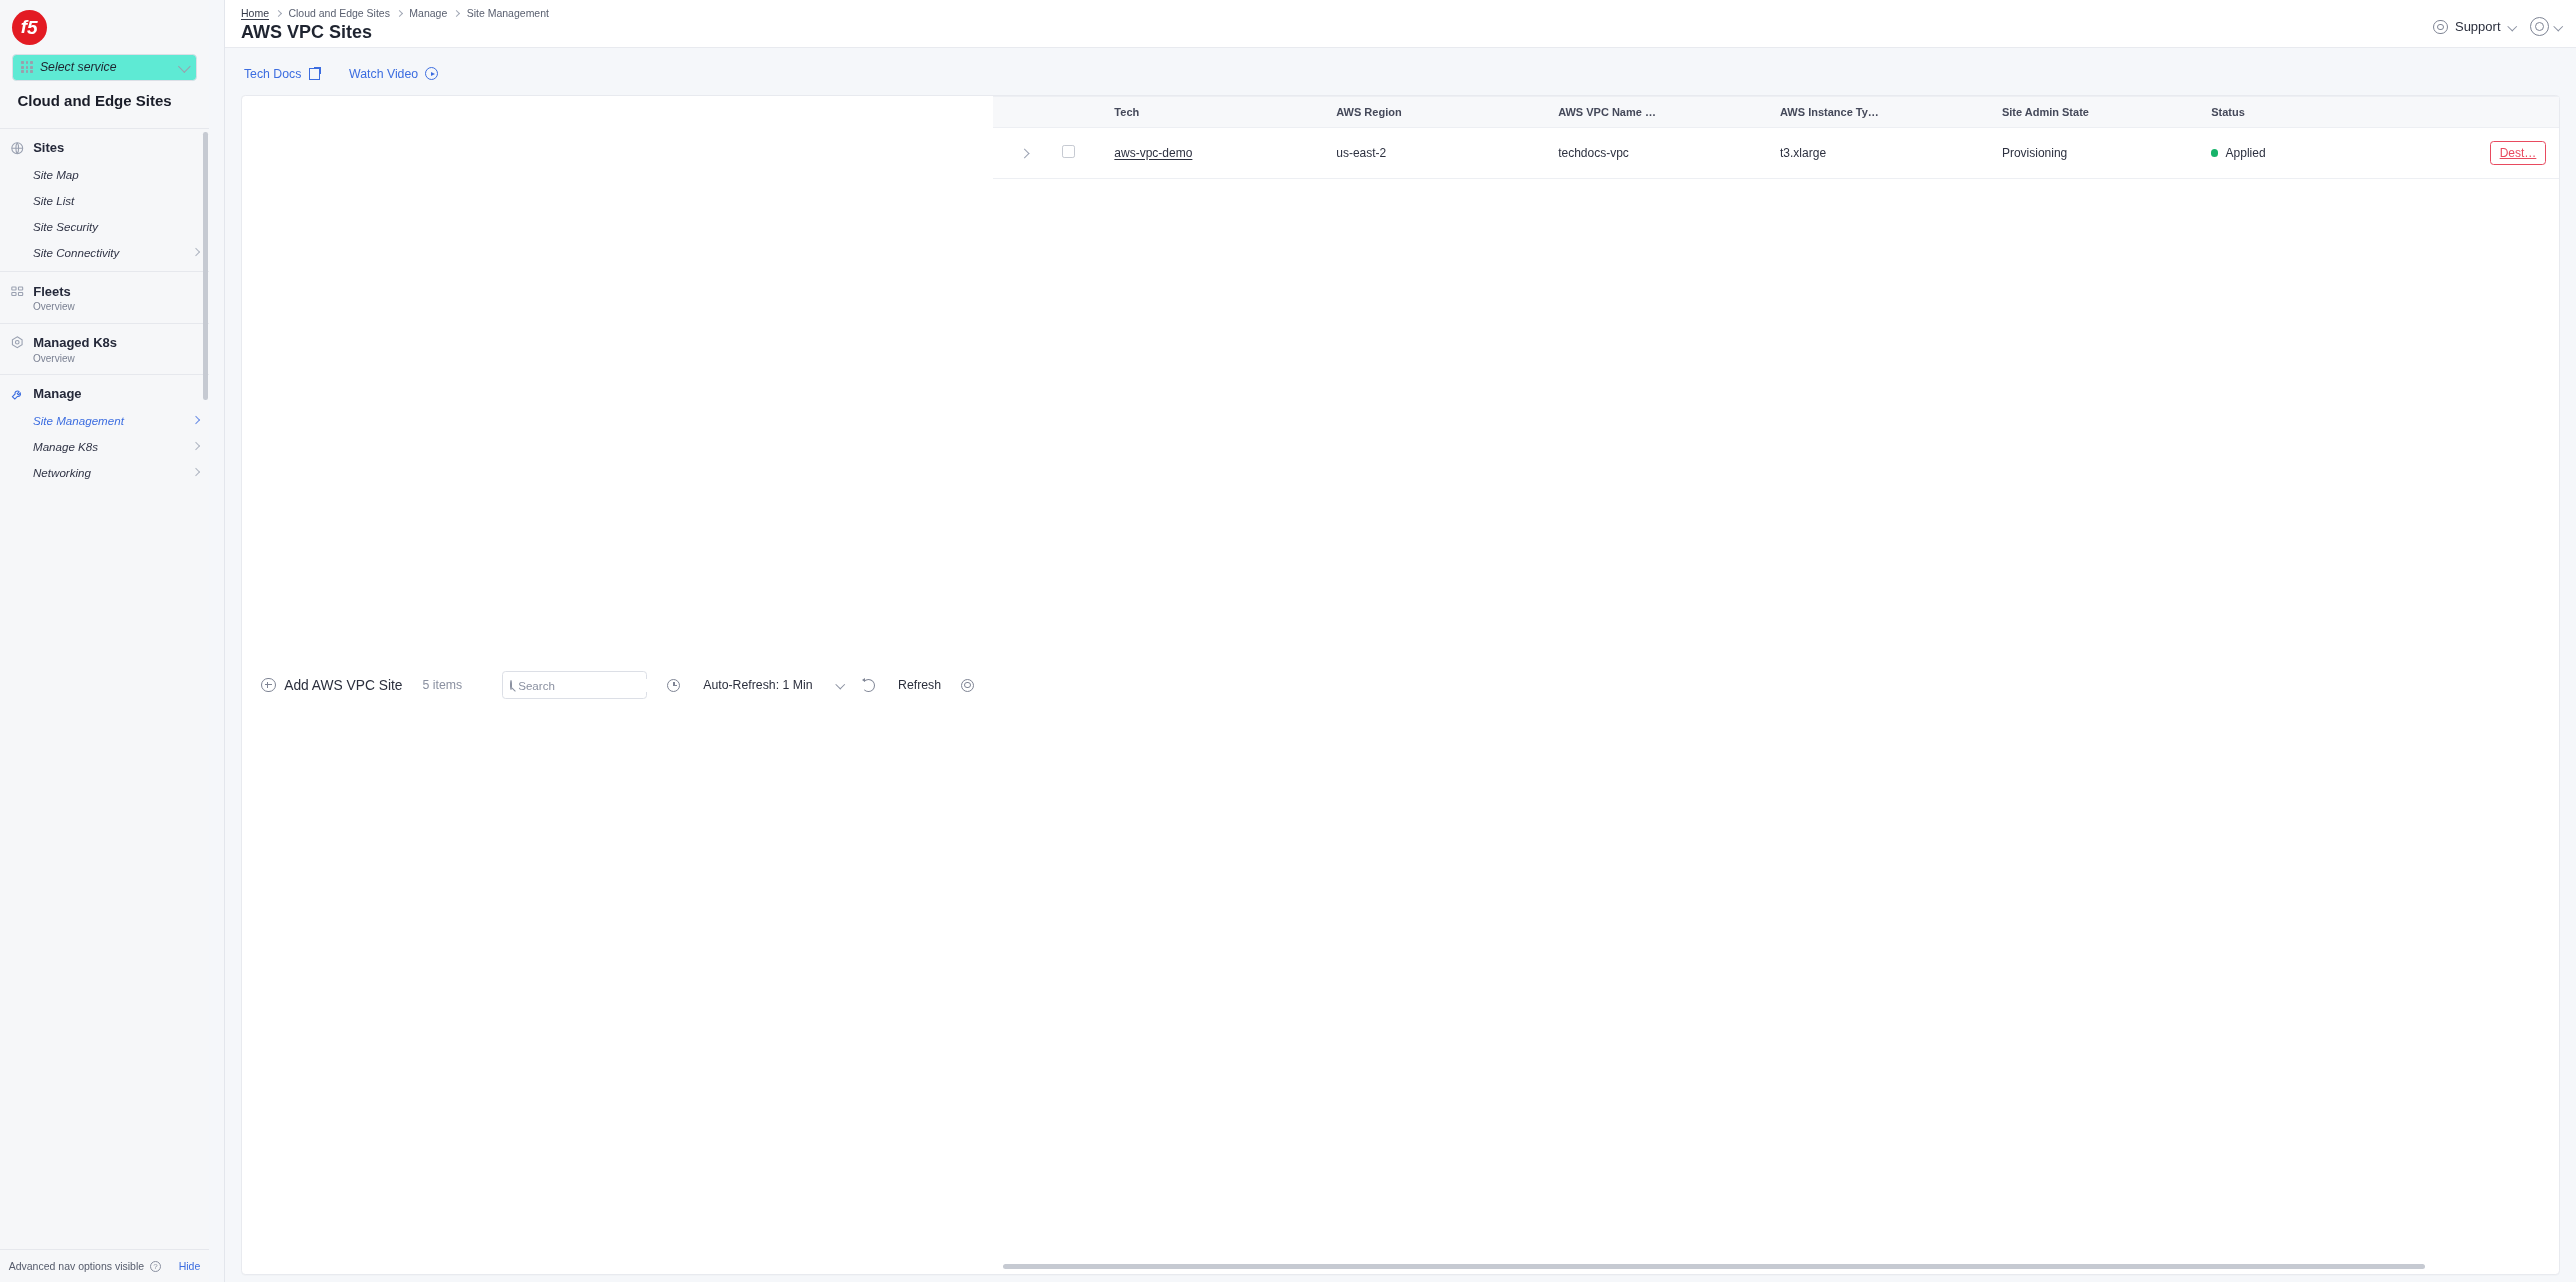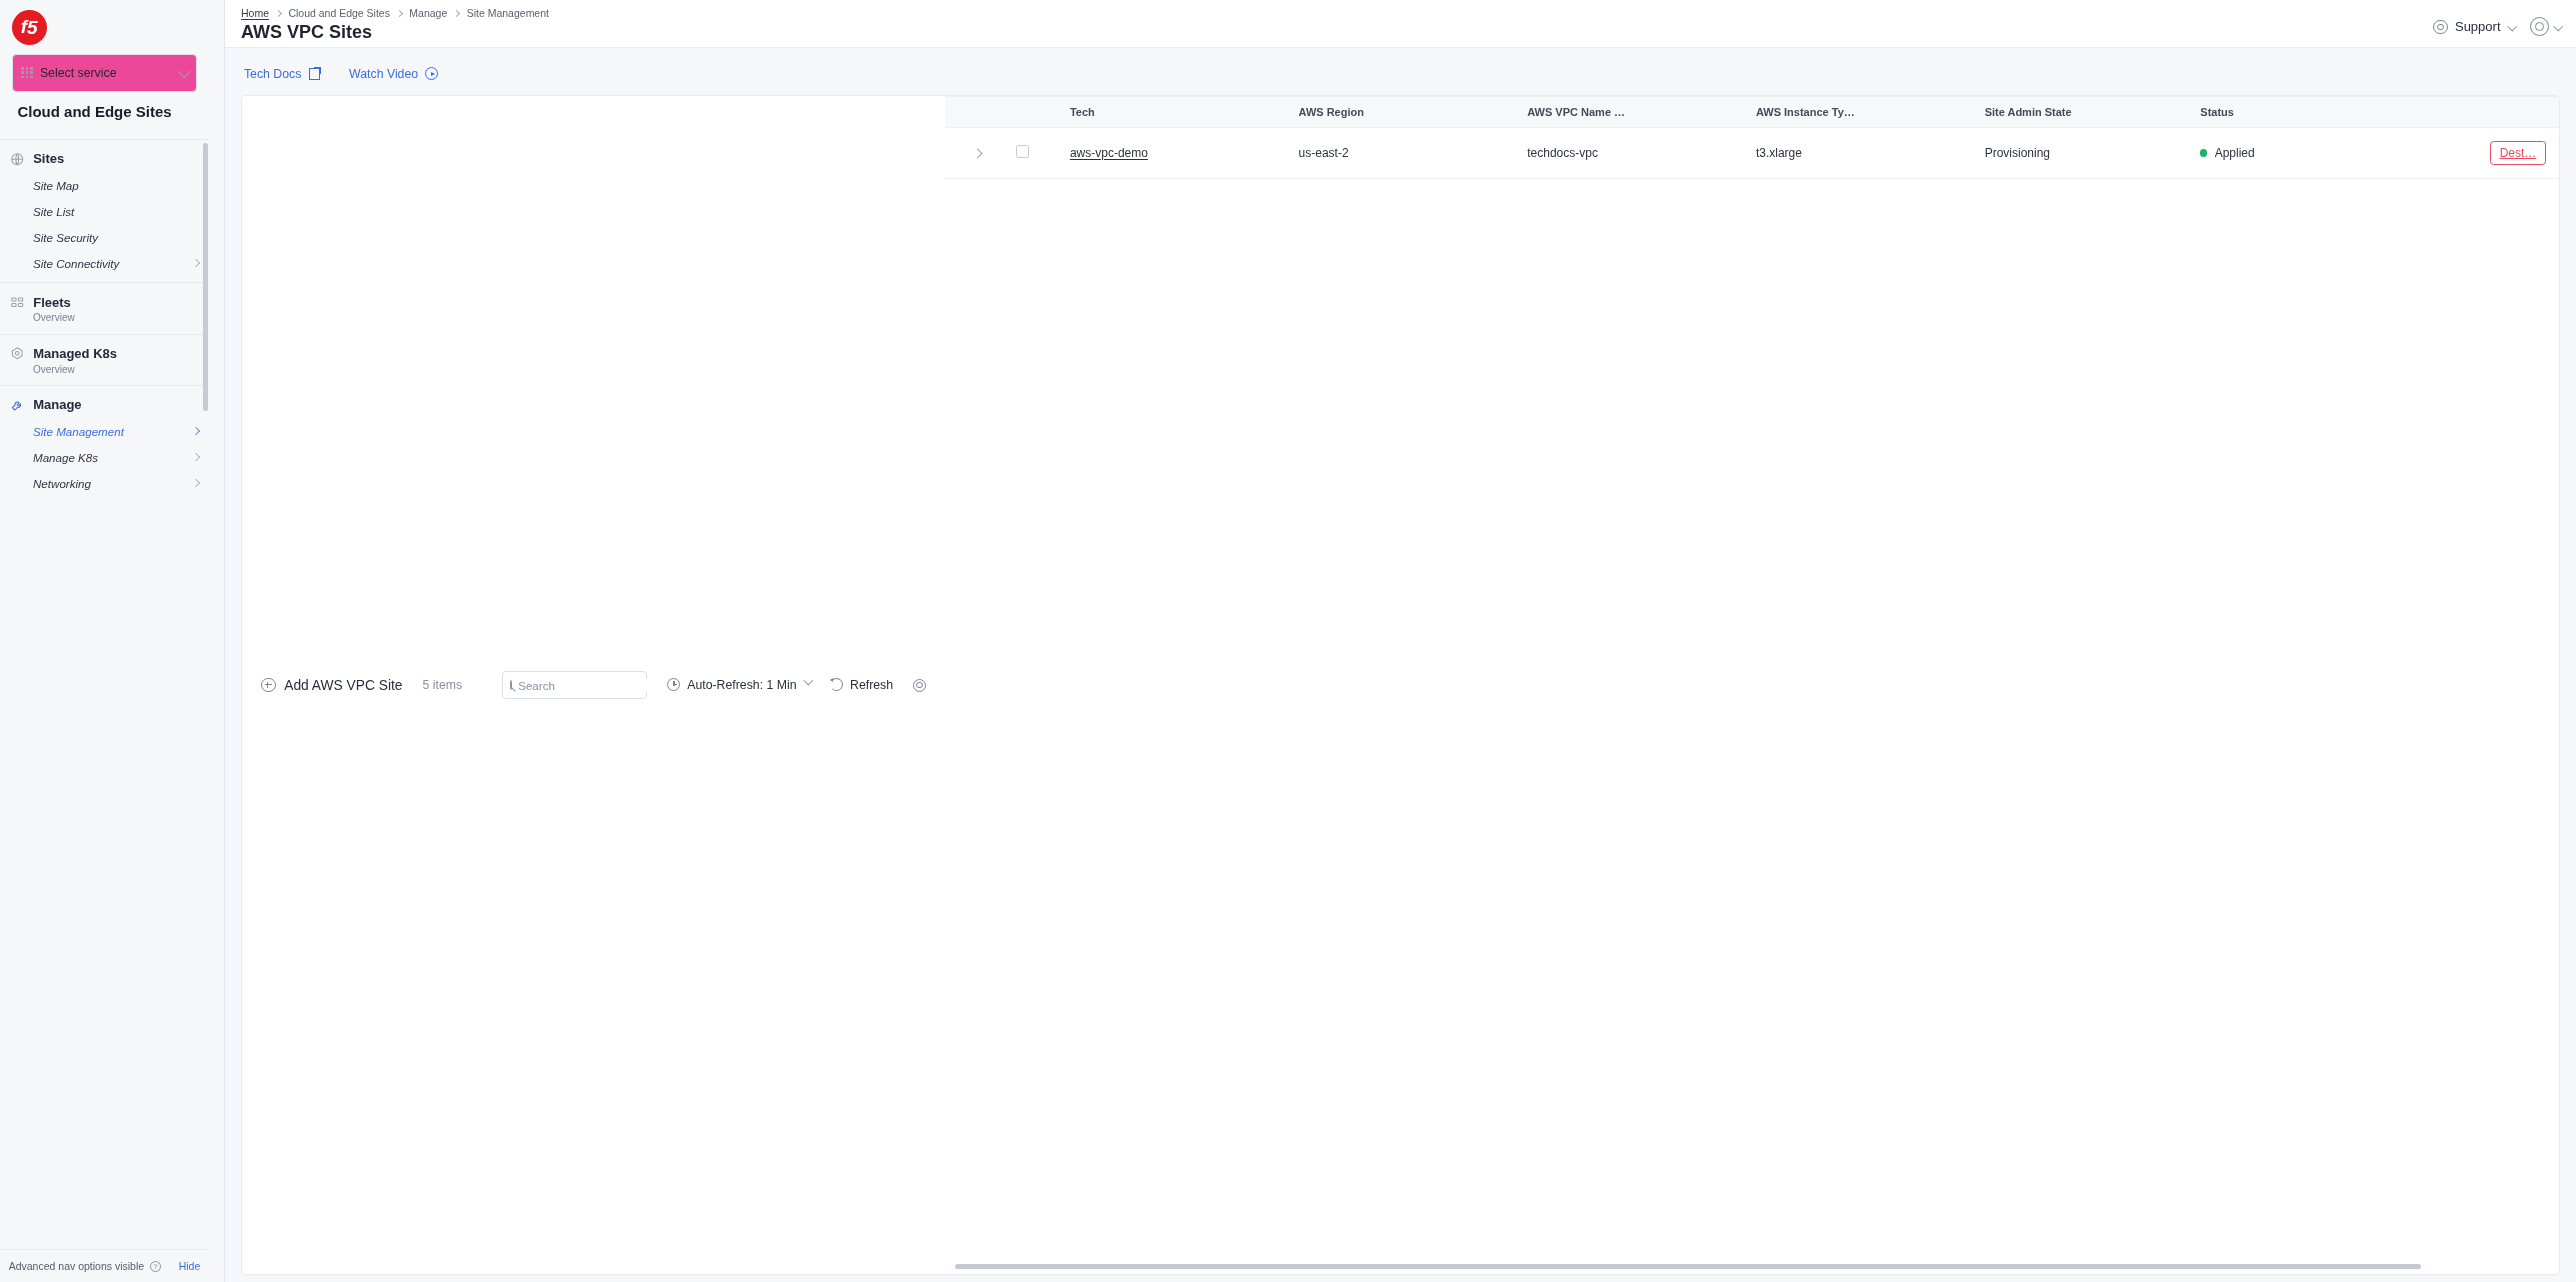"Select service" .service-select { background: #ec4899 -> #5eead4; font-style: none -> italic; height: 38px -> 27px }
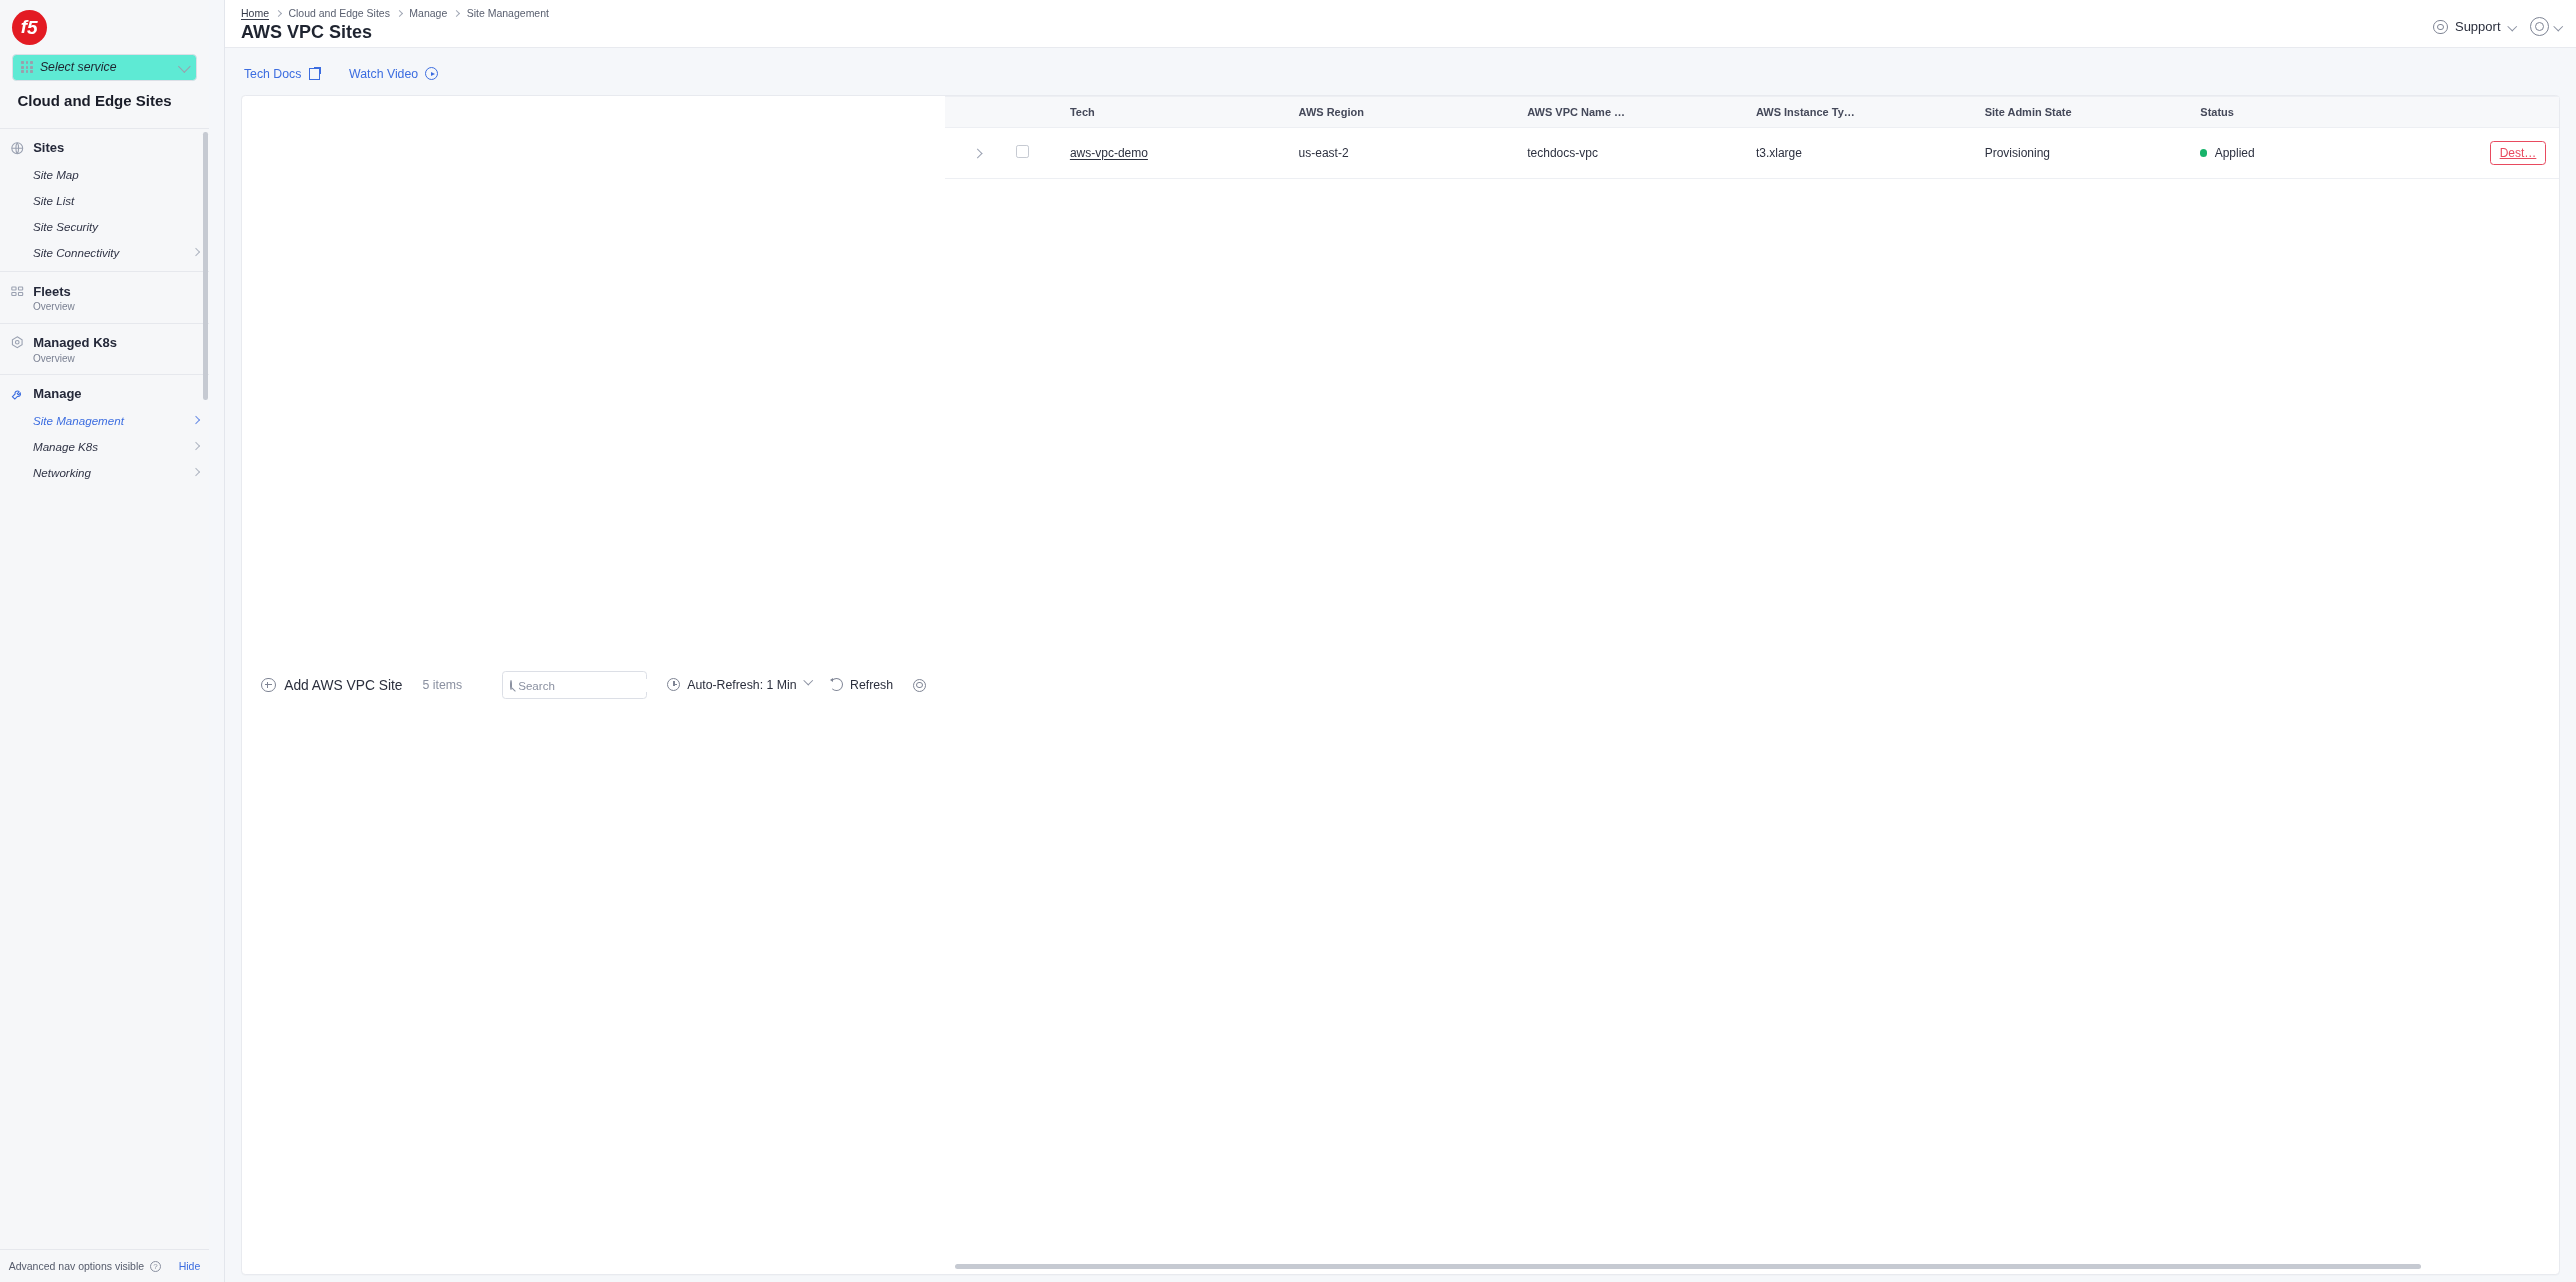"Auto-Refresh: 1 Min" .toolbar-item { align-items: flex-start -> center; gap: 7px -> 23px }
